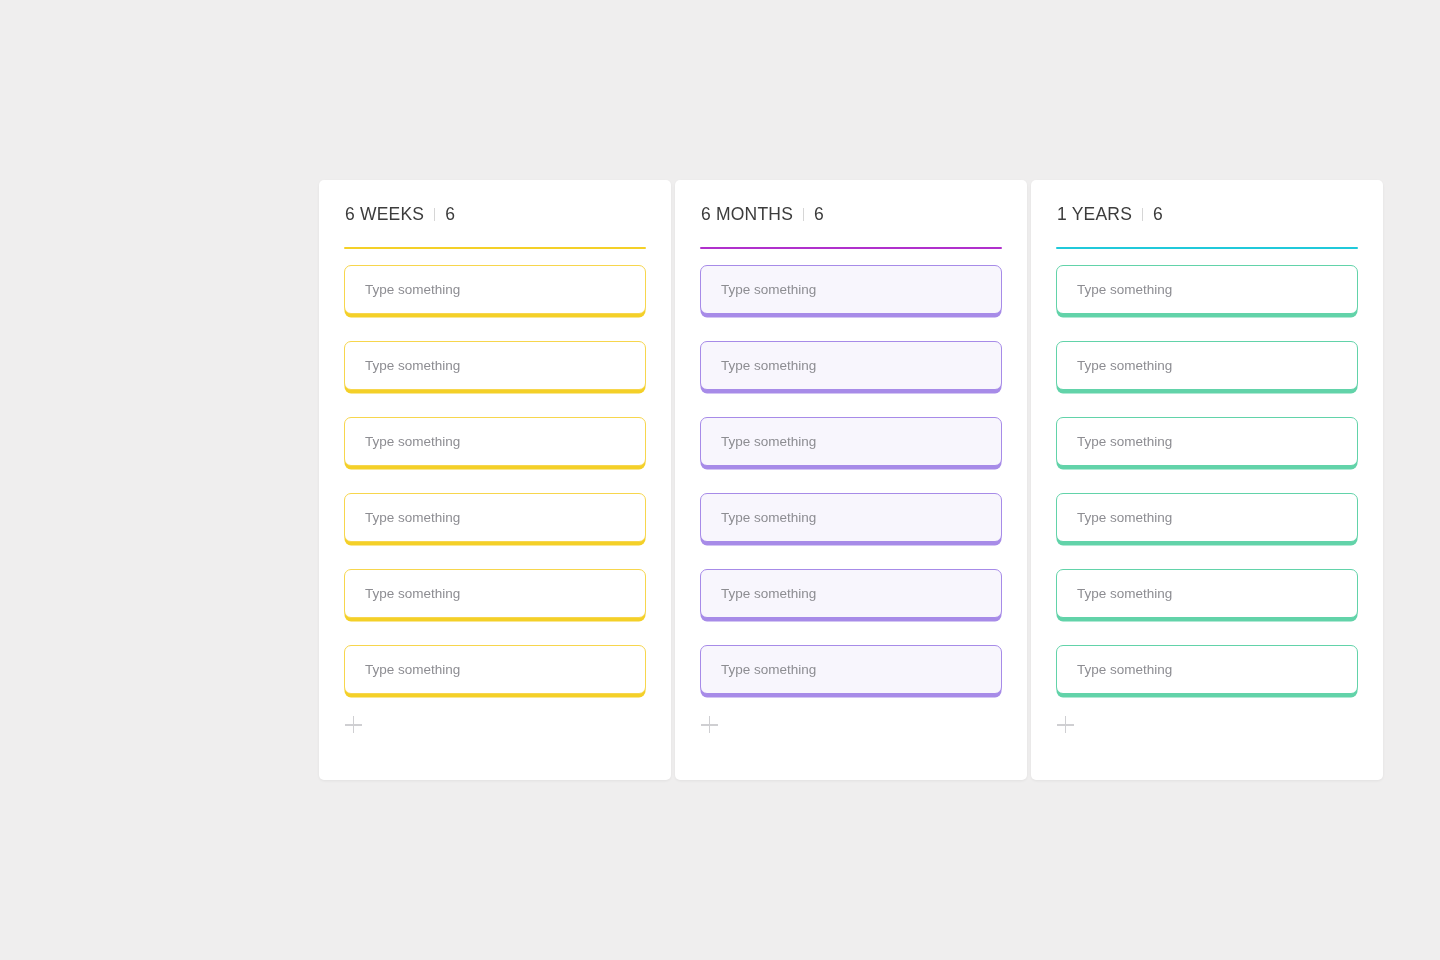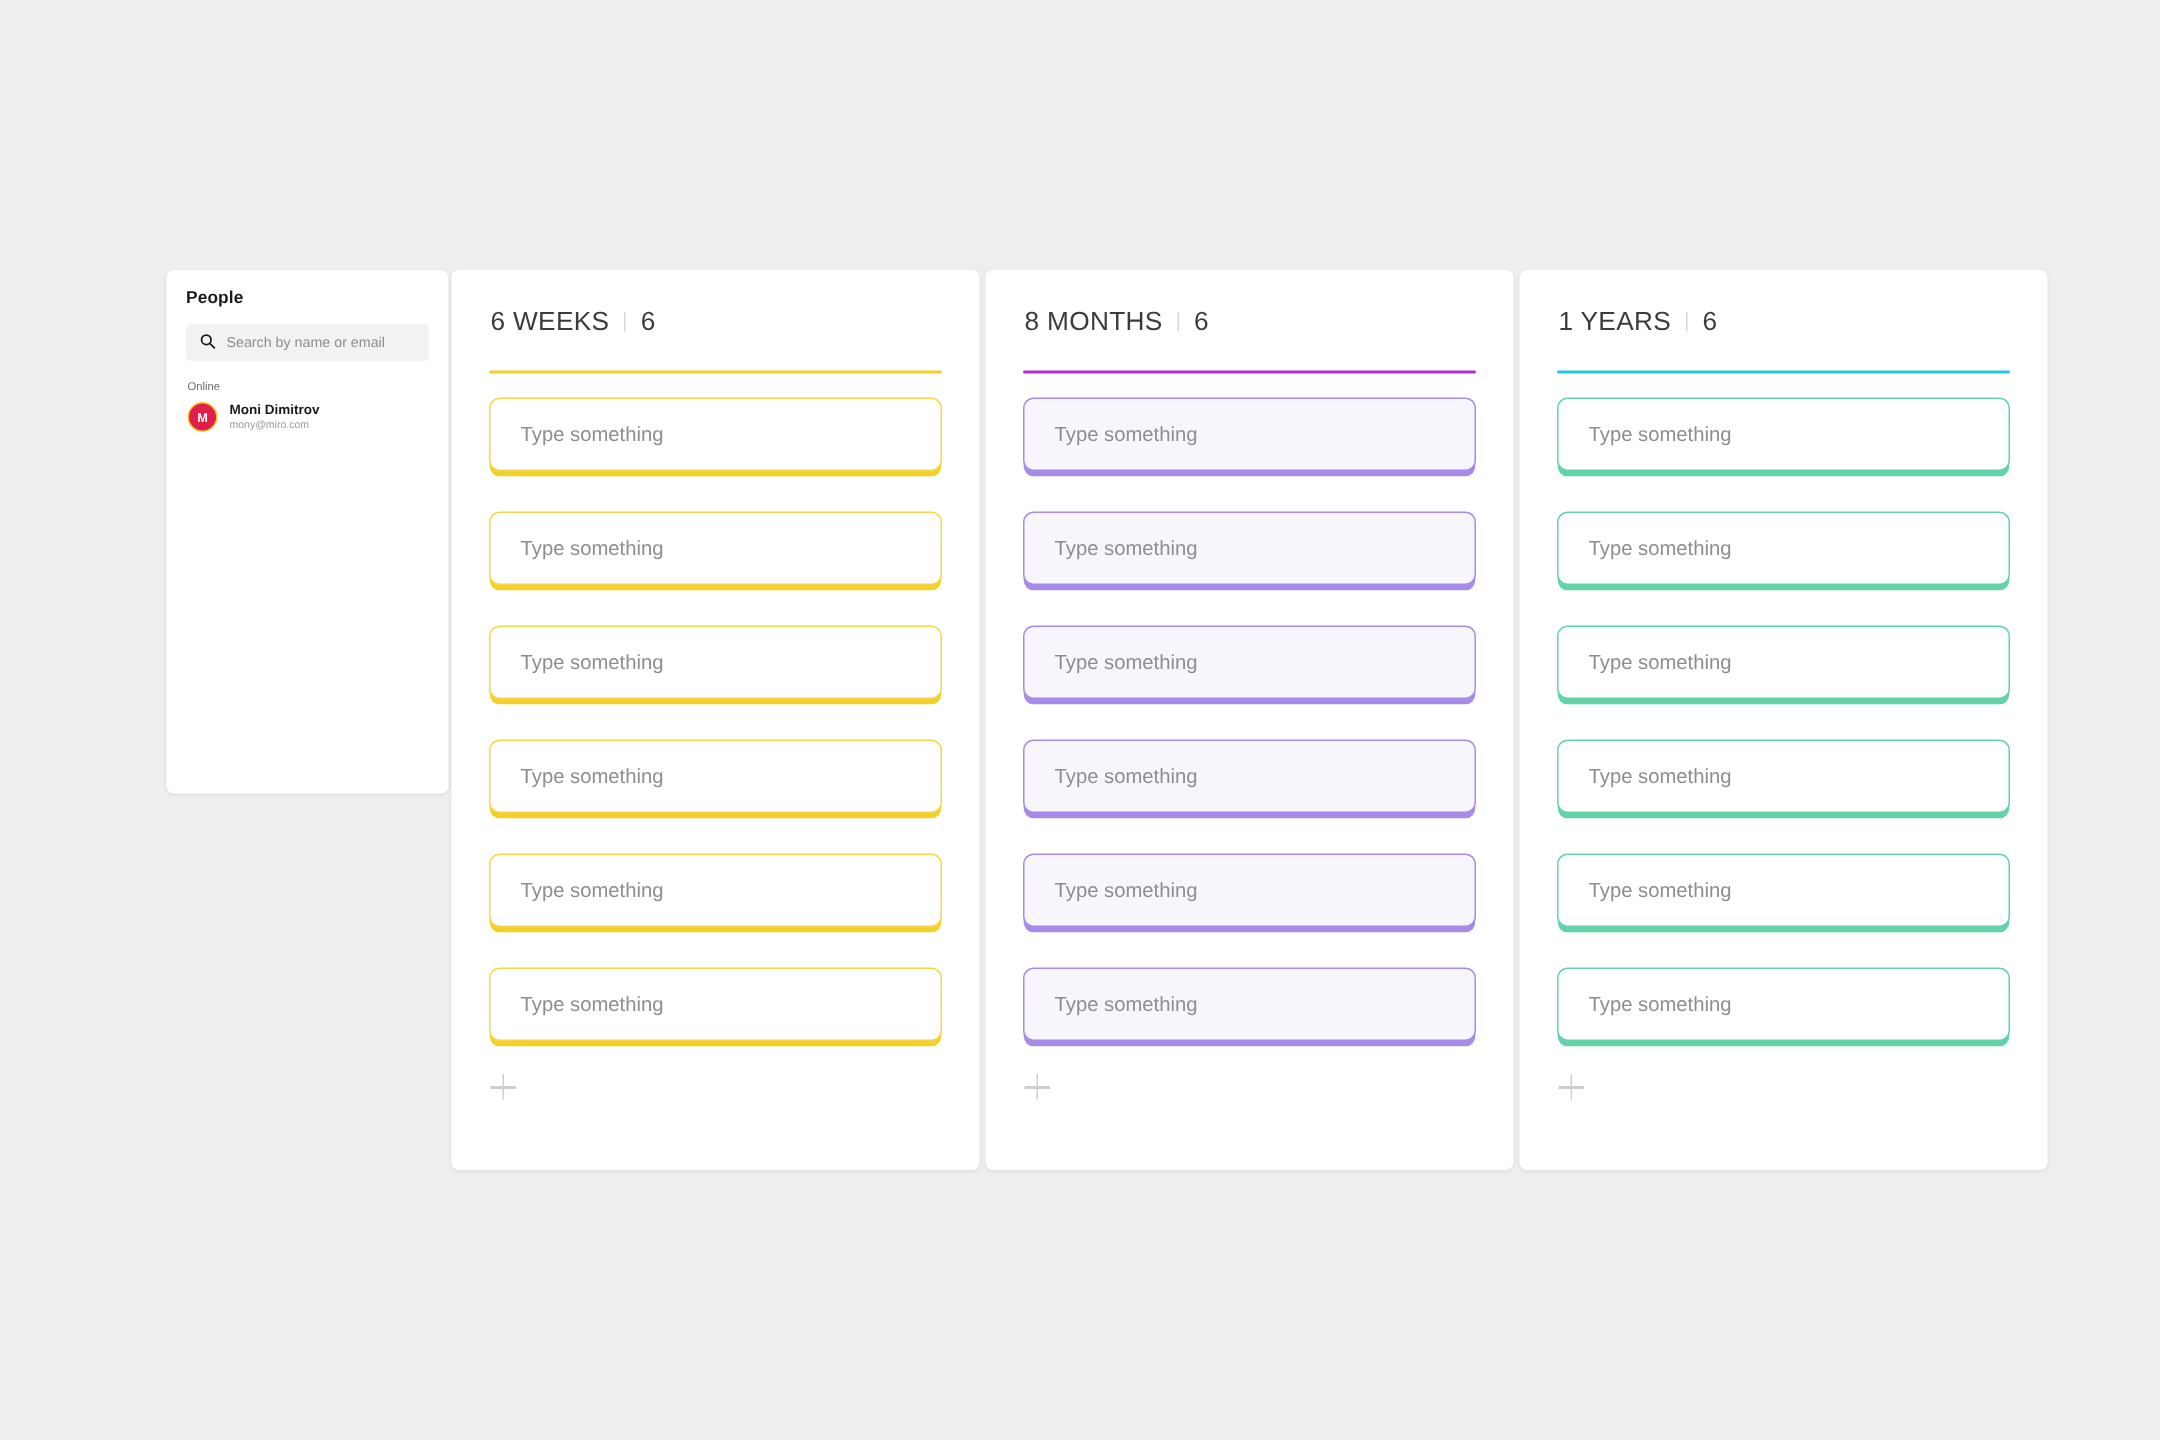"People" div.people-panel { html: <div> <div>People</div> <div> <span> <svg> <circle></circle> <line></line> </svg> </span> <input> </div> <div>Online</div> <div> <div> <span>M</span> </div> <div> <span>Moni Dimitrov</span> <span>mony@miro.com</span> </div> </div> </div> -> none }
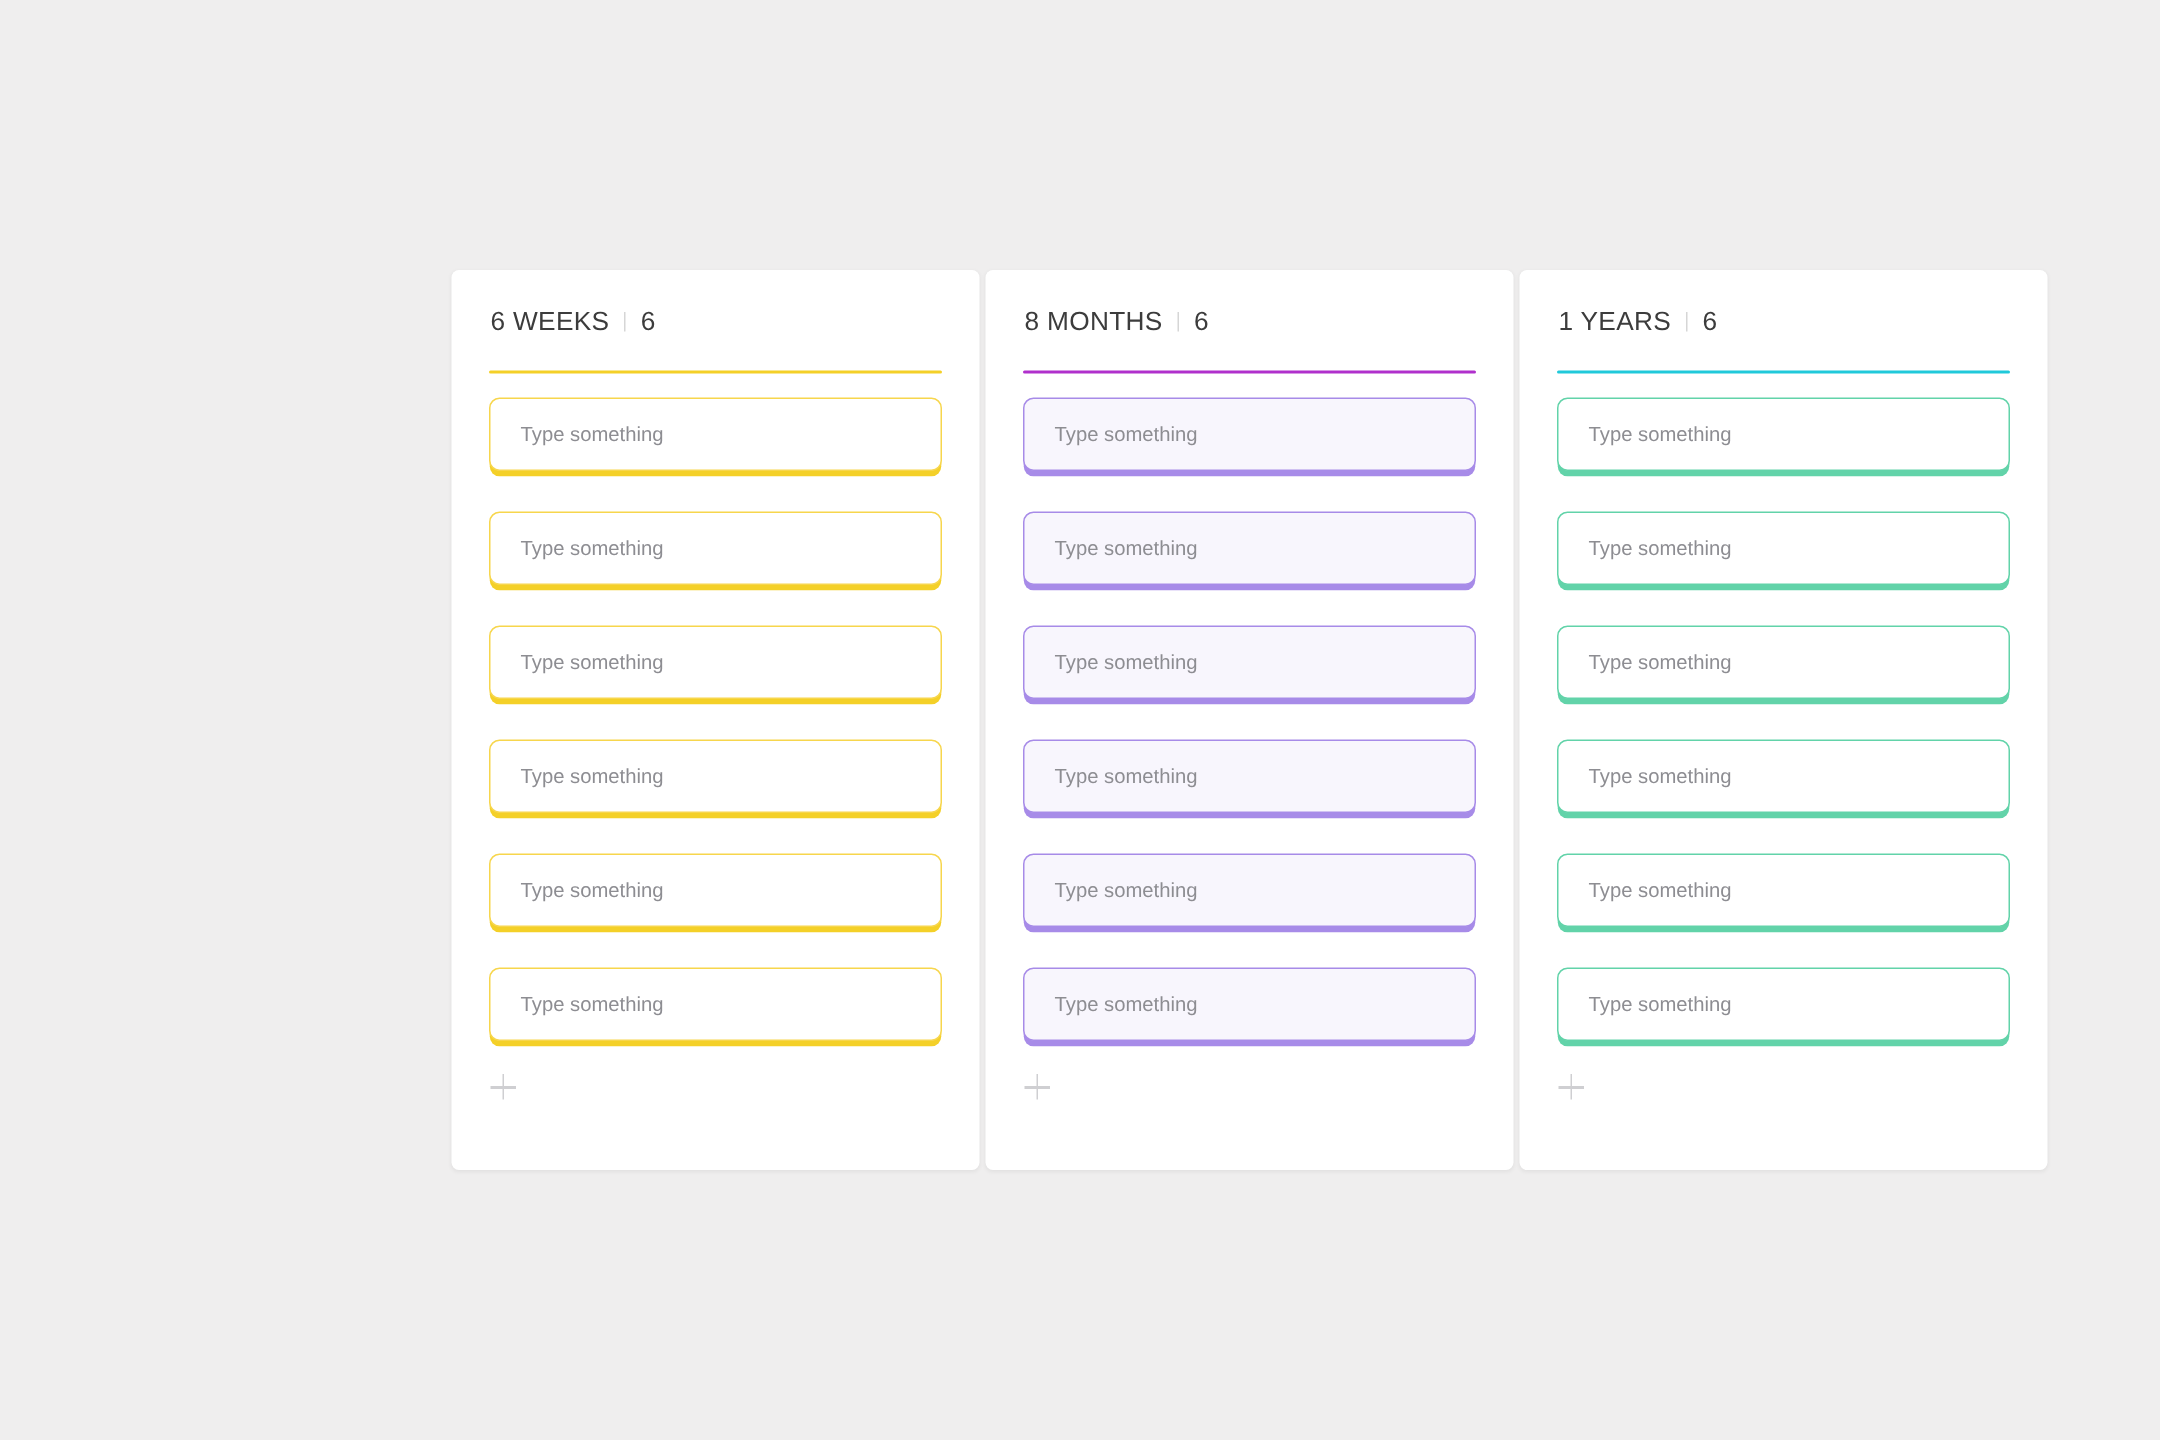"6 WEEKS" .columns { left: 301px -> 319px }
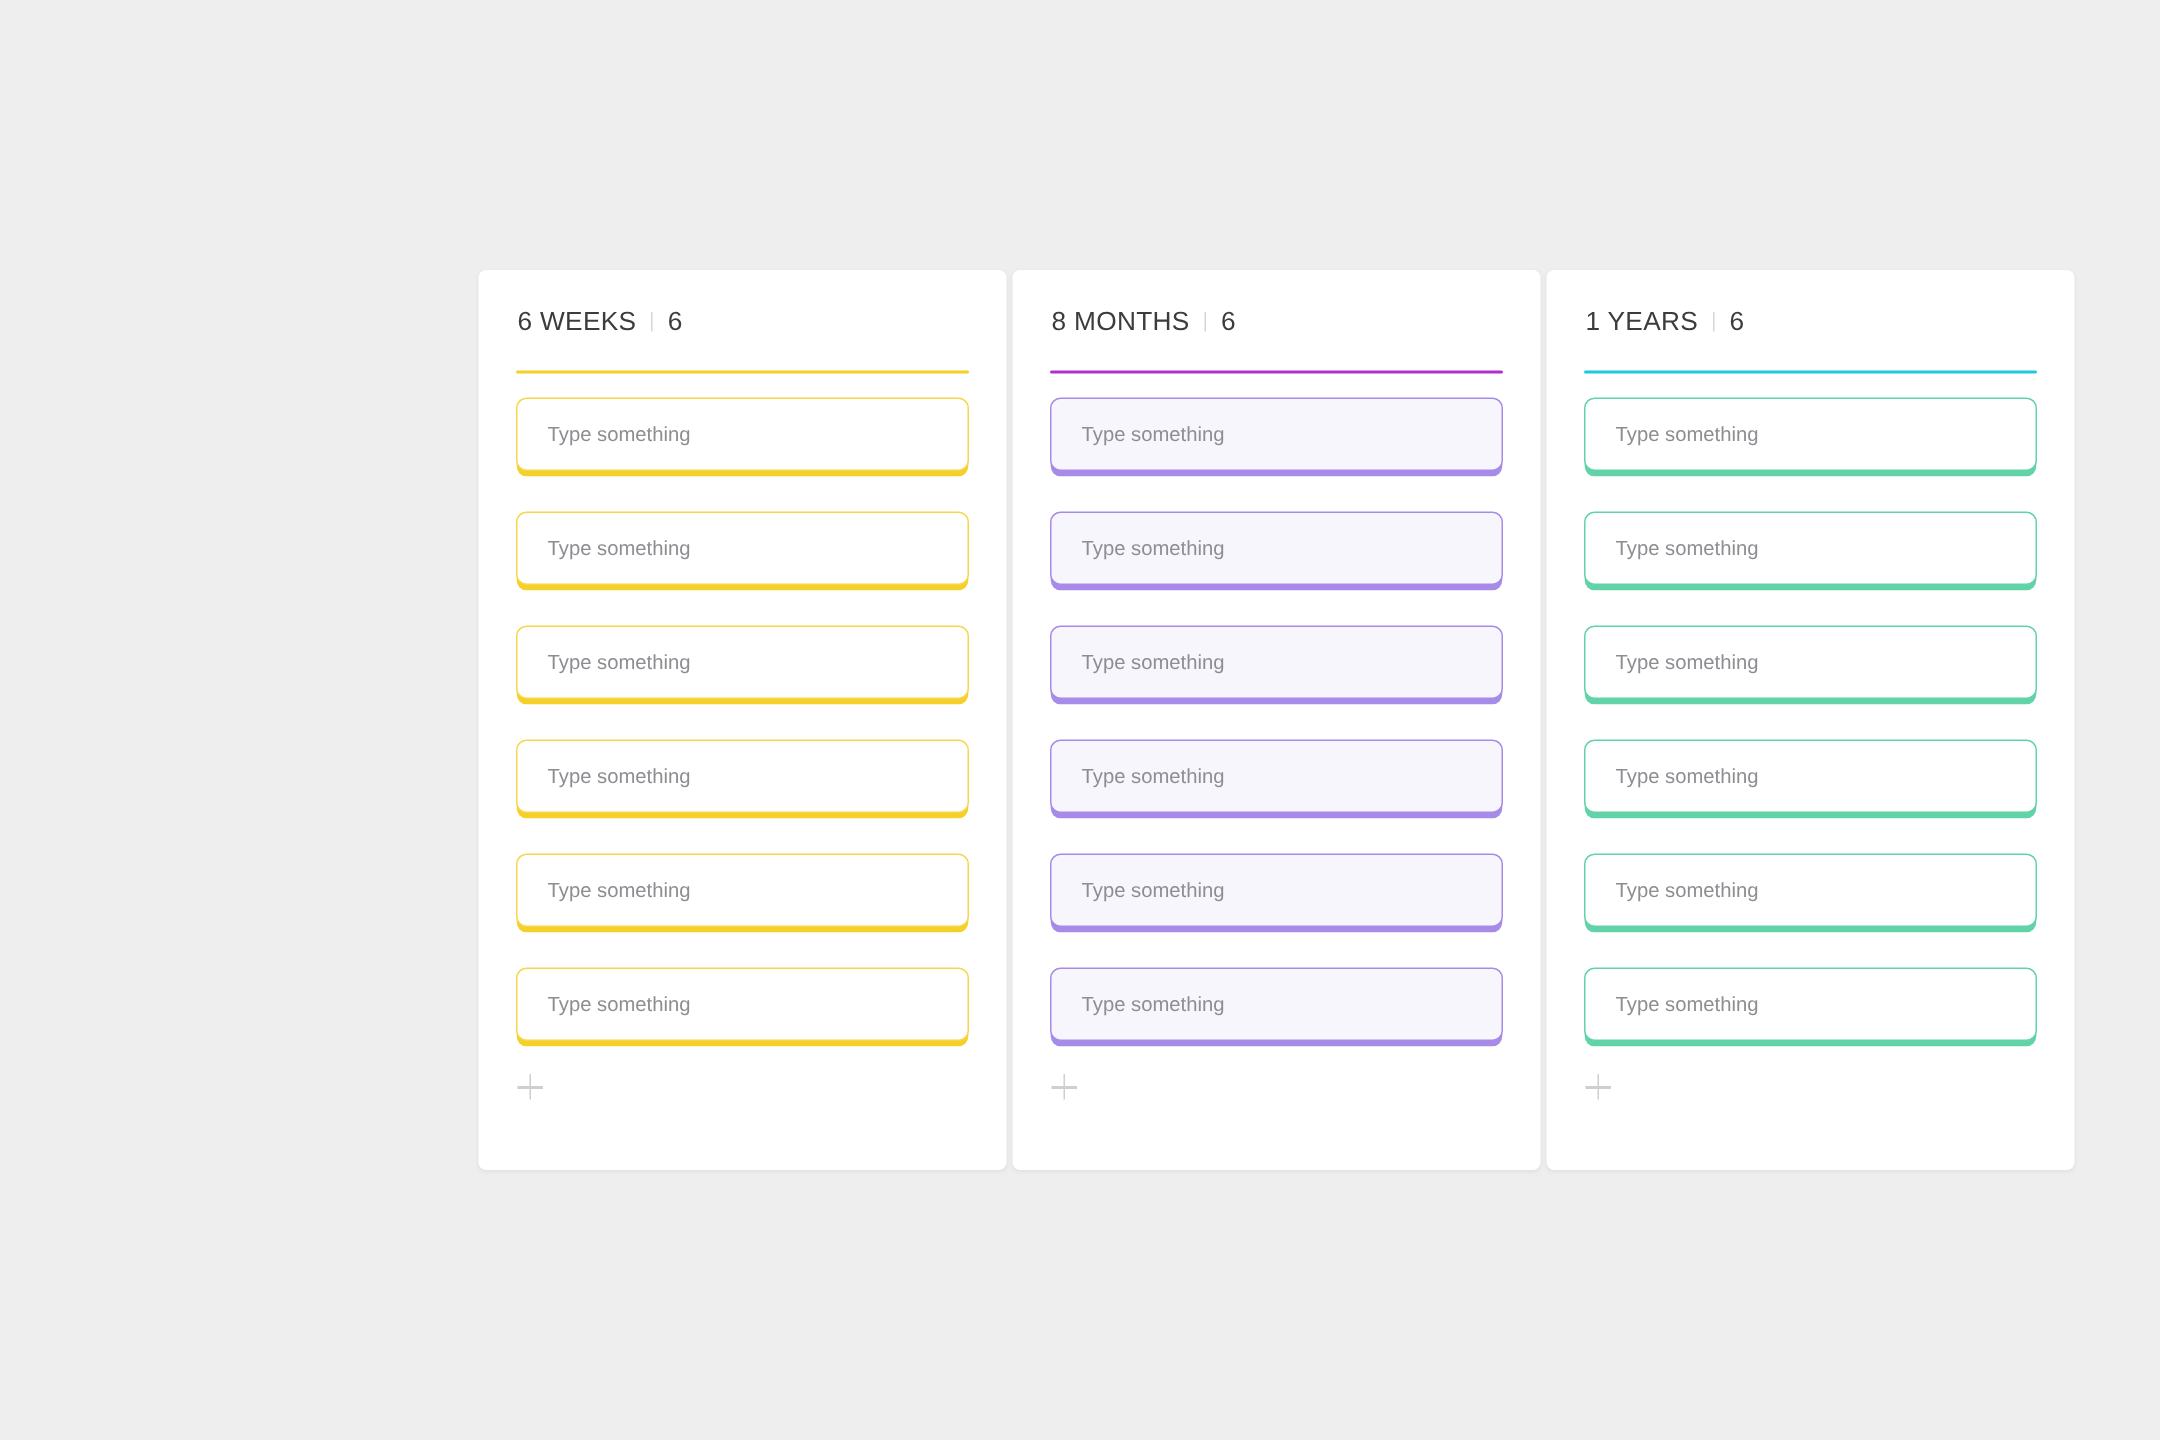"8 MONTHS" span.col-title { text: 8 -> 6 }
